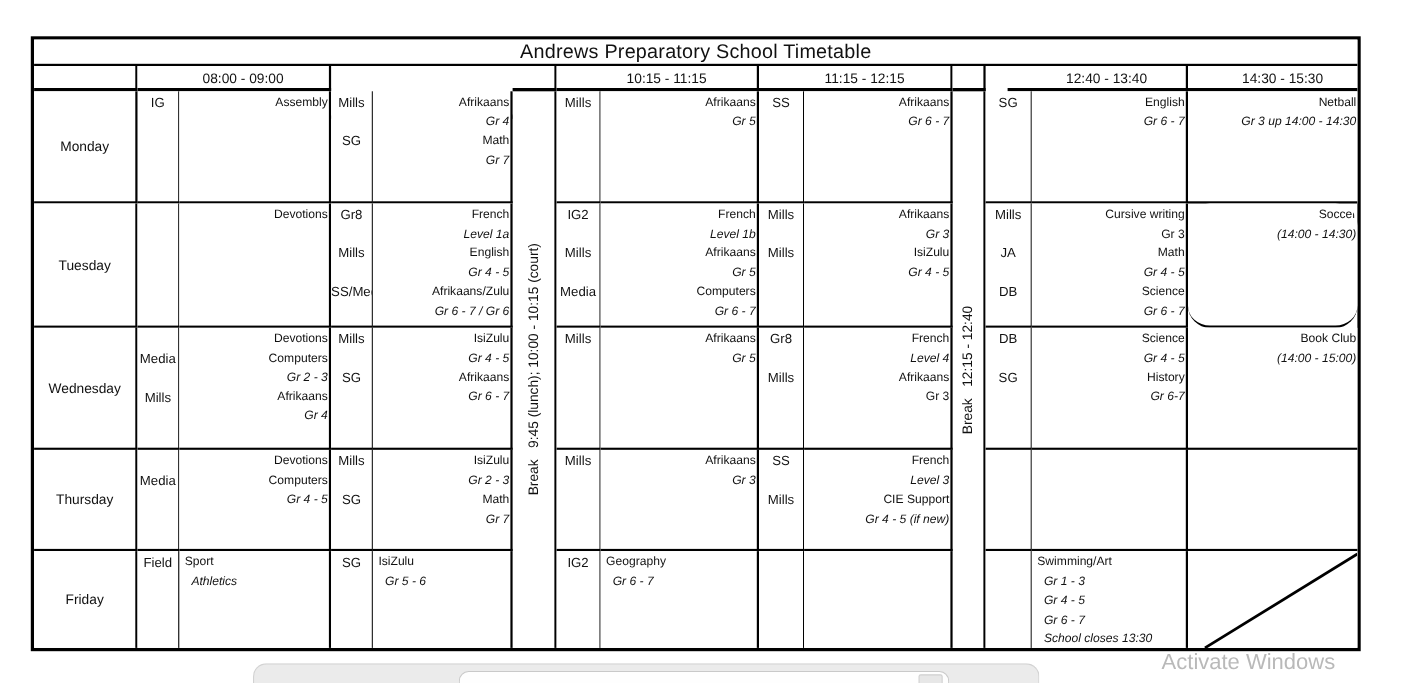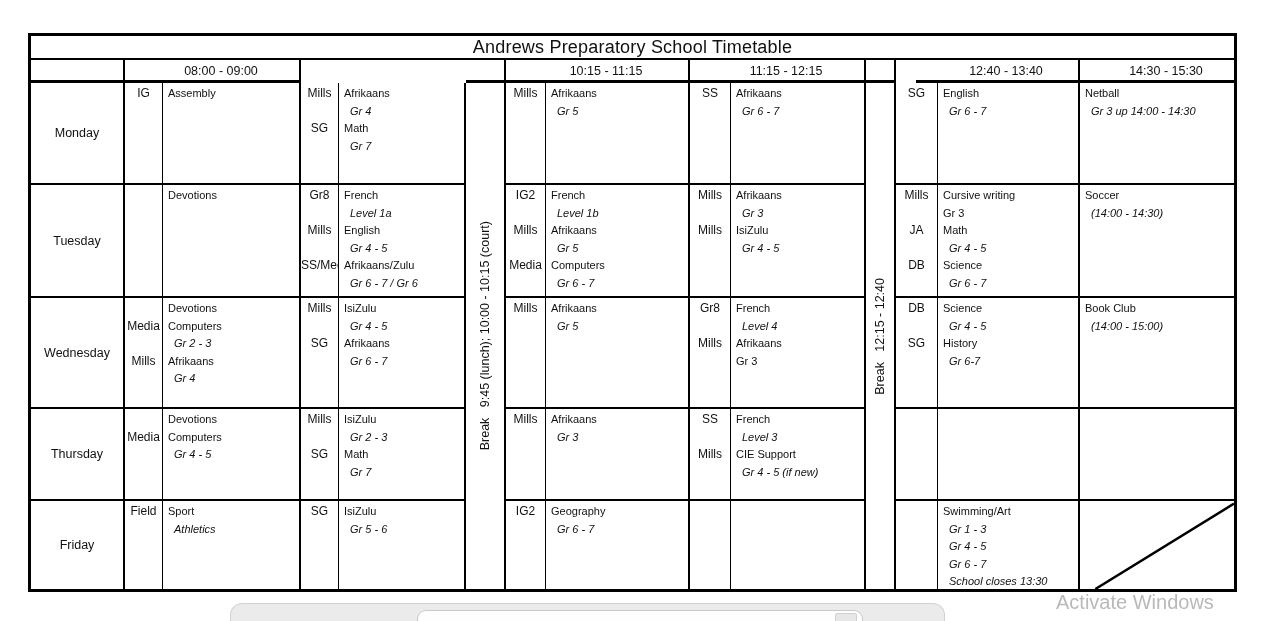"Andrews Preparatory School Timetable" .bb2 { text-align: none -> right }
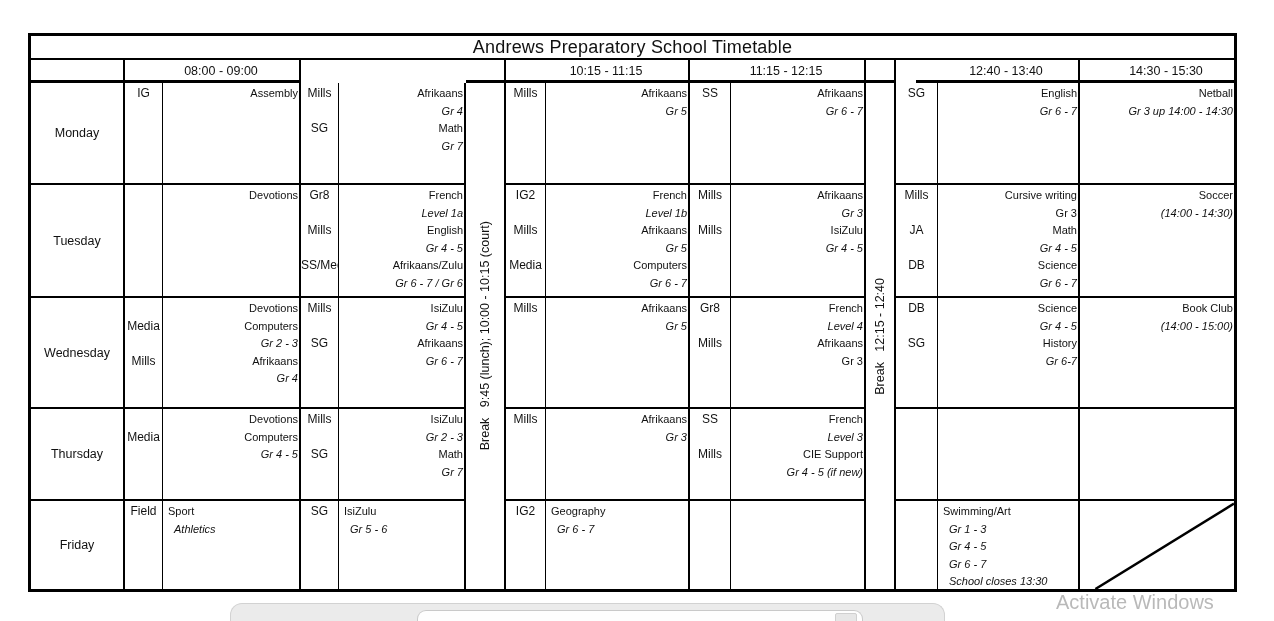"Soccer" div.cell { border-radius: none -> 20px }
